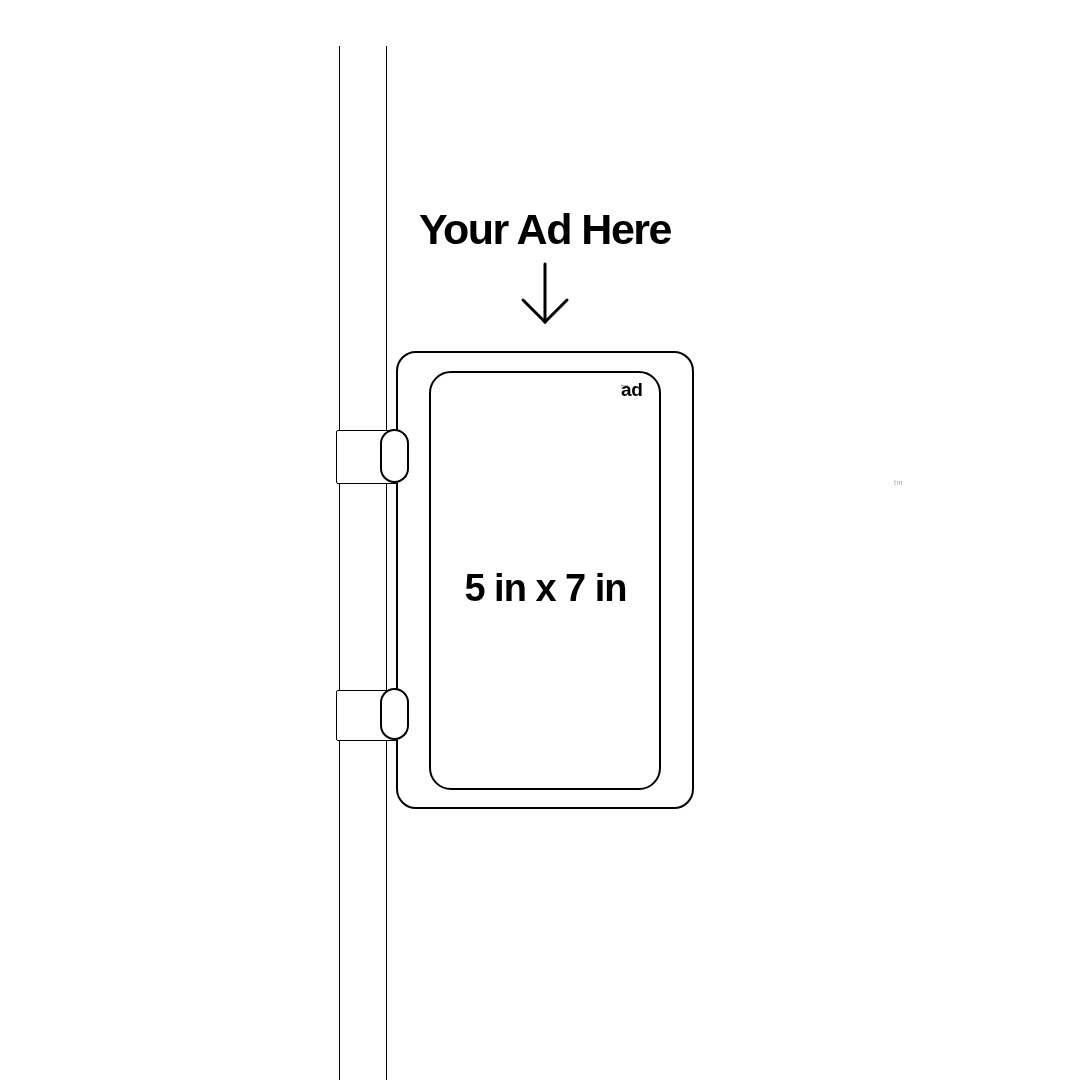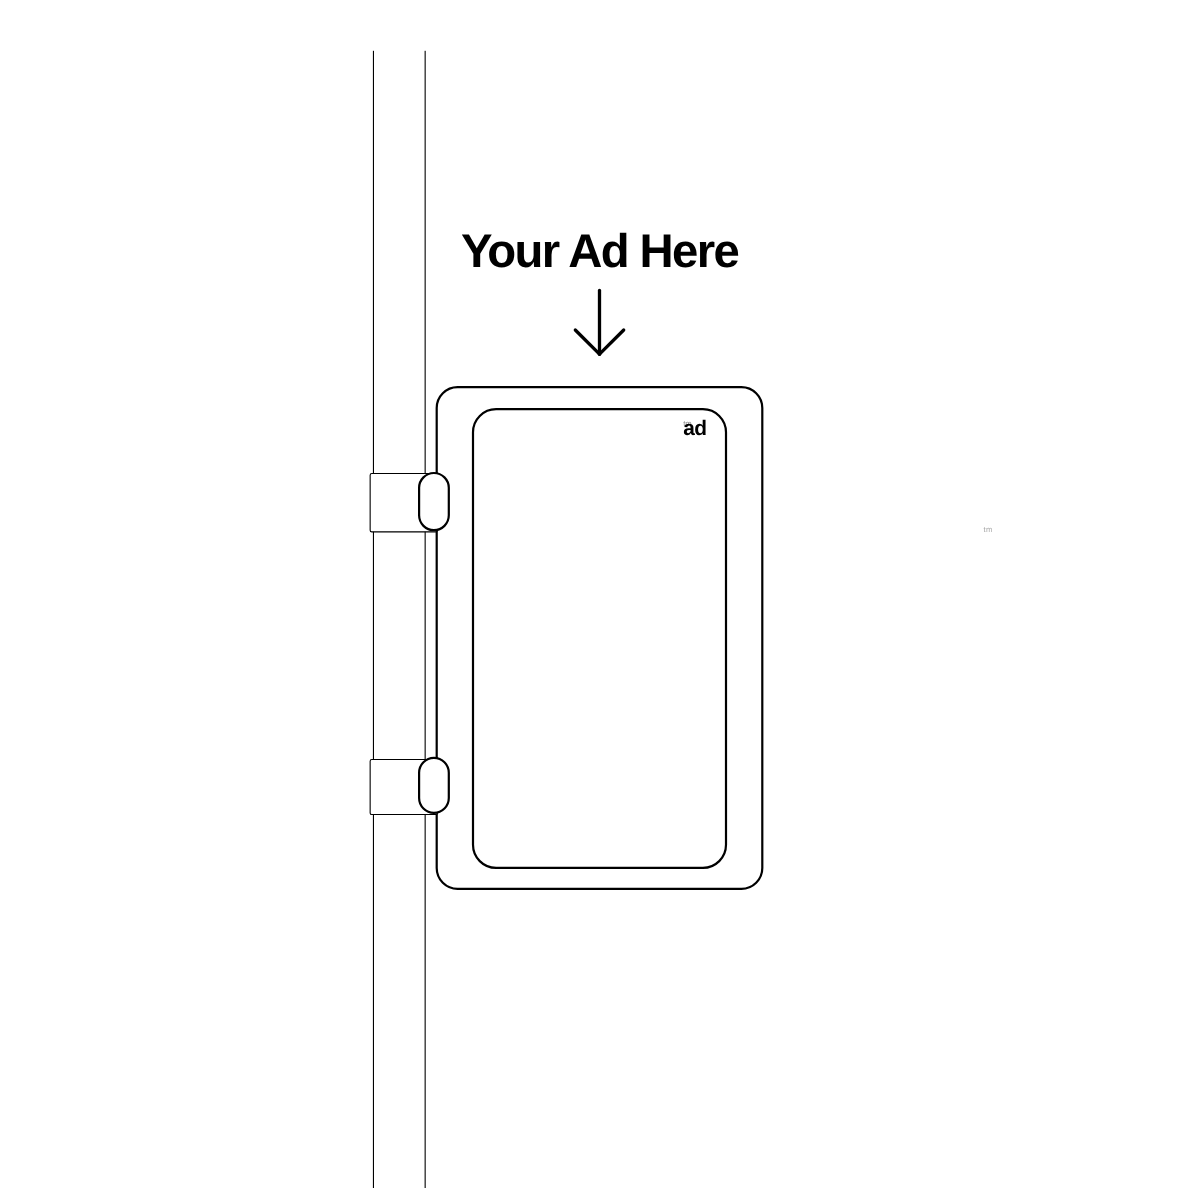"5 in x 7 in" div.size-label { html: none -> <div>5 in x 7 in</div> }
